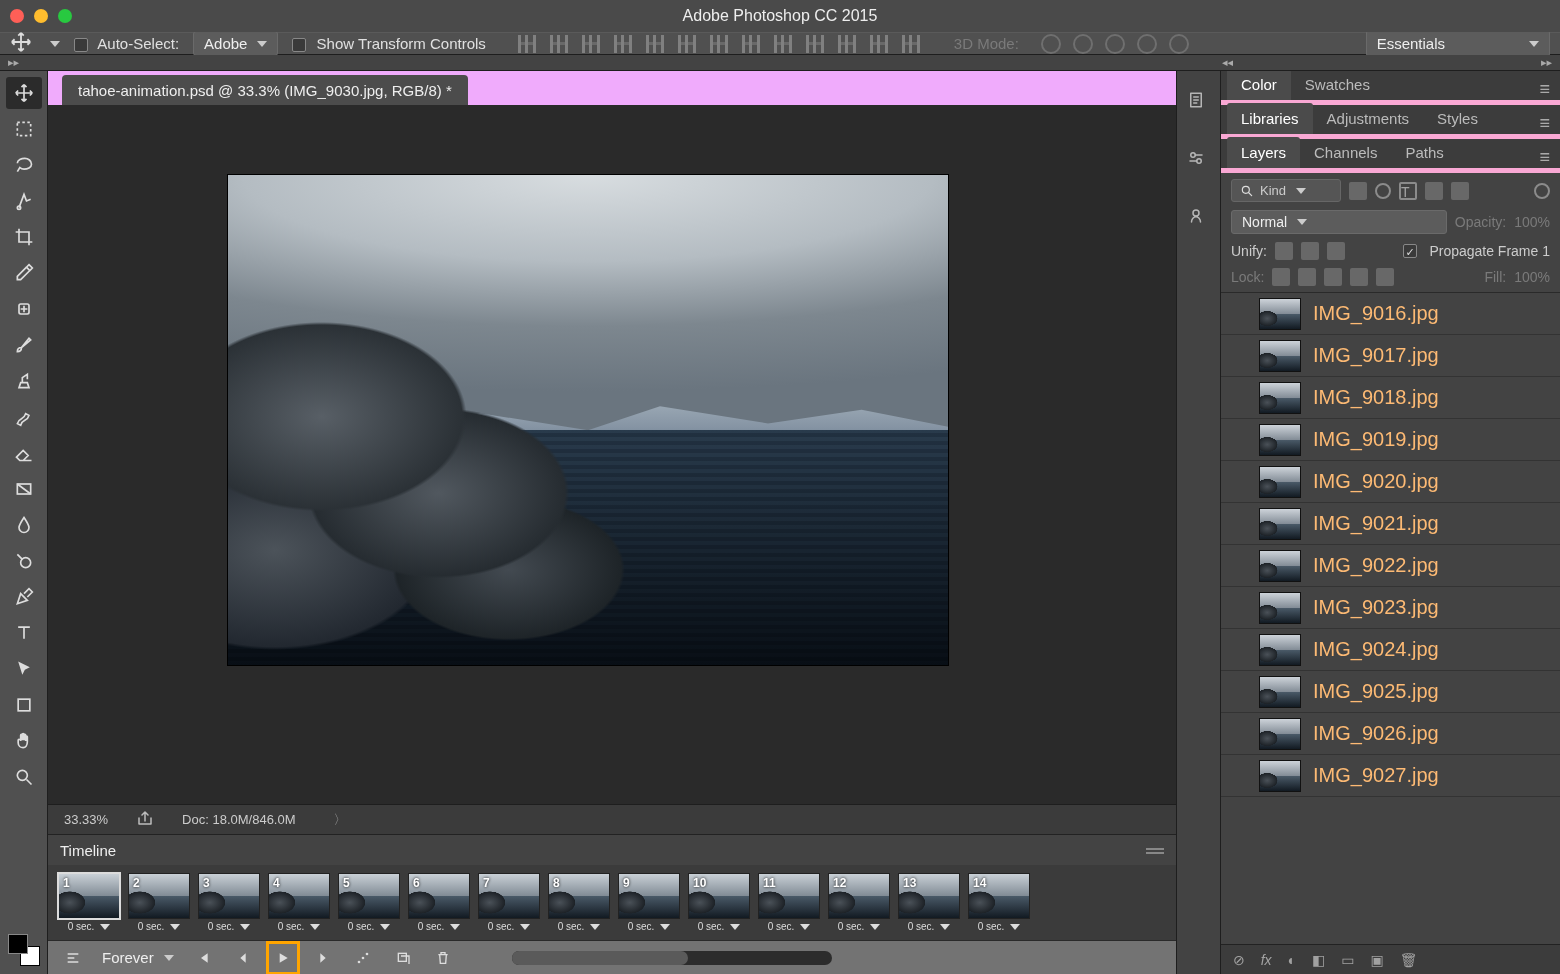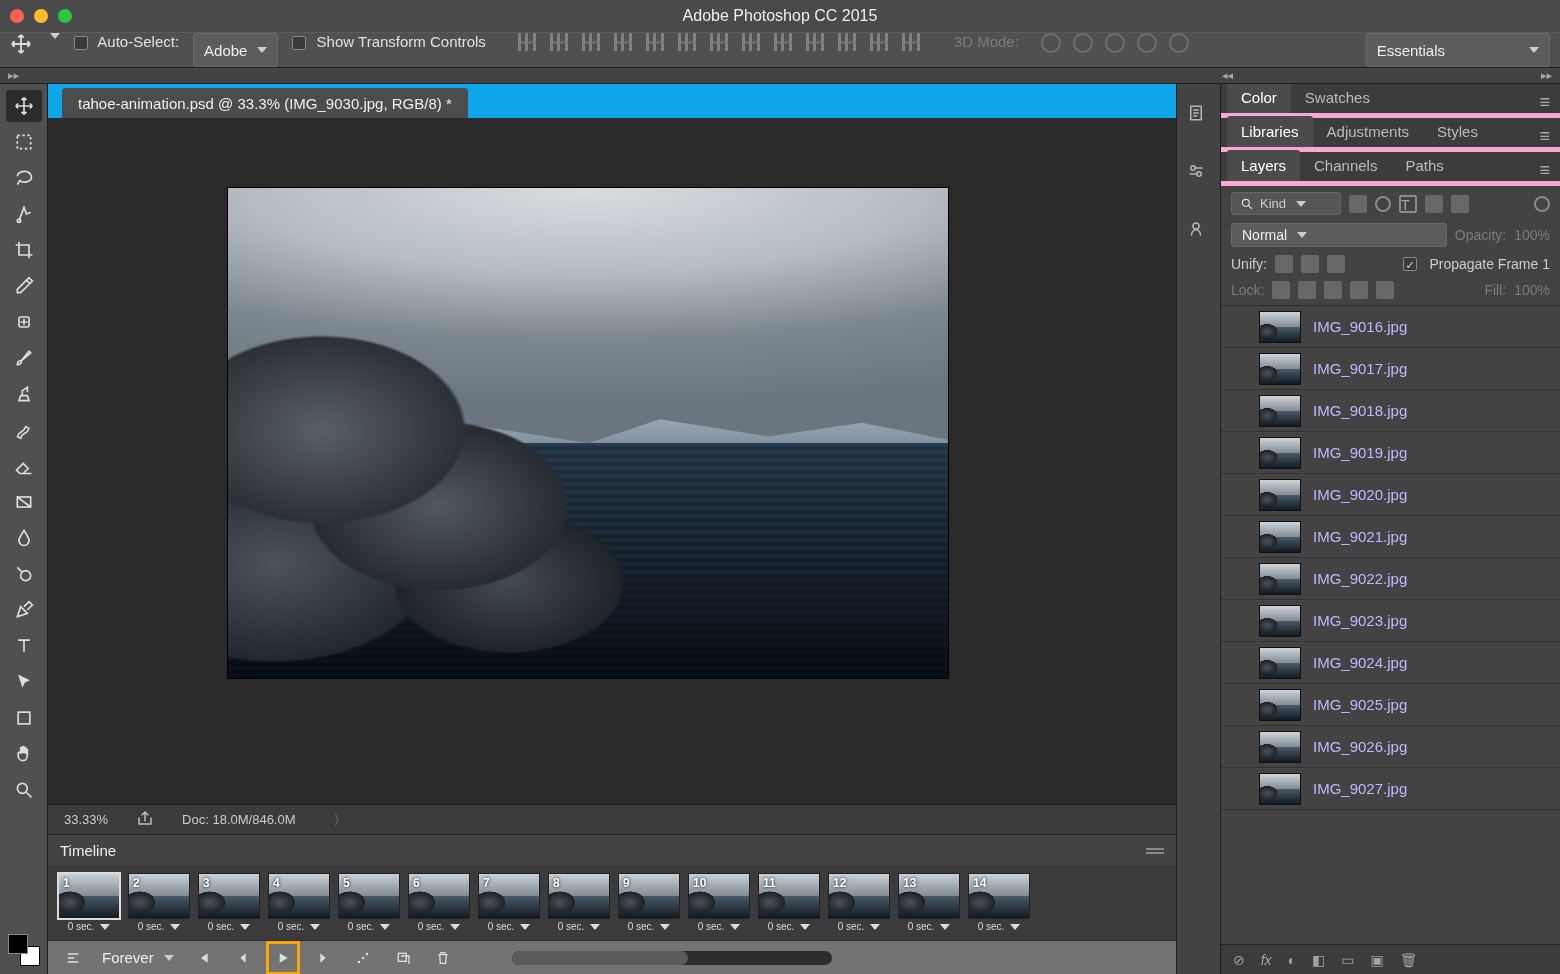"Auto-Select:" .optionsbar { align-items: none -> center; height: 36px -> 23px }
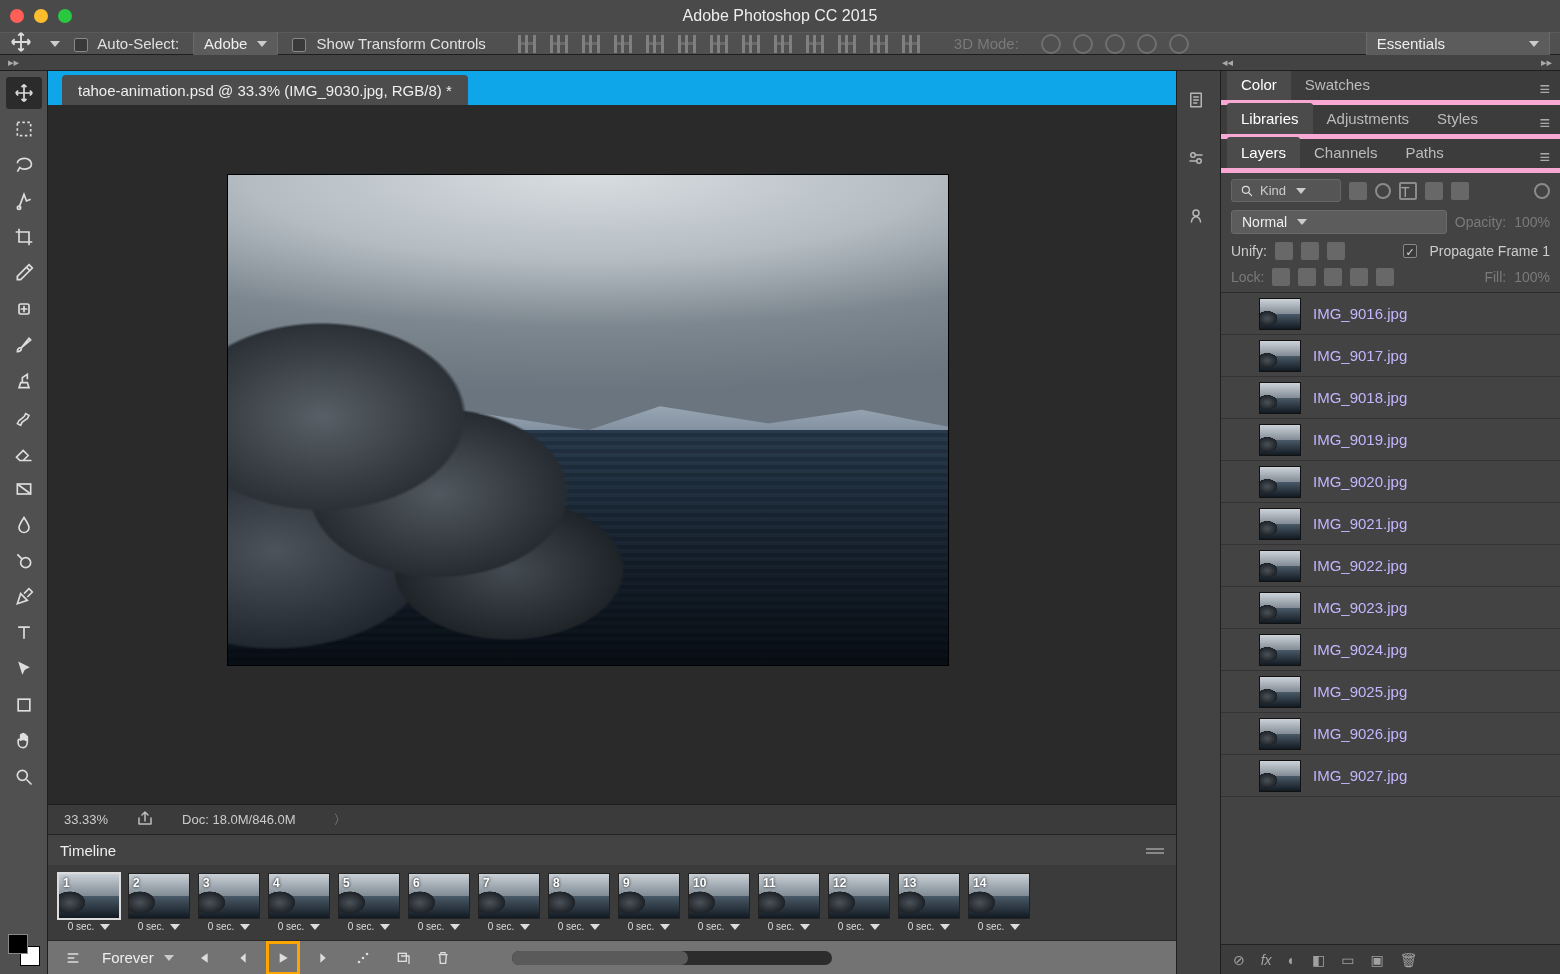"tahoe-animation.psd @ 33.3%" .doc-tabs { background: #0ea5e9 -> #f0abfc }
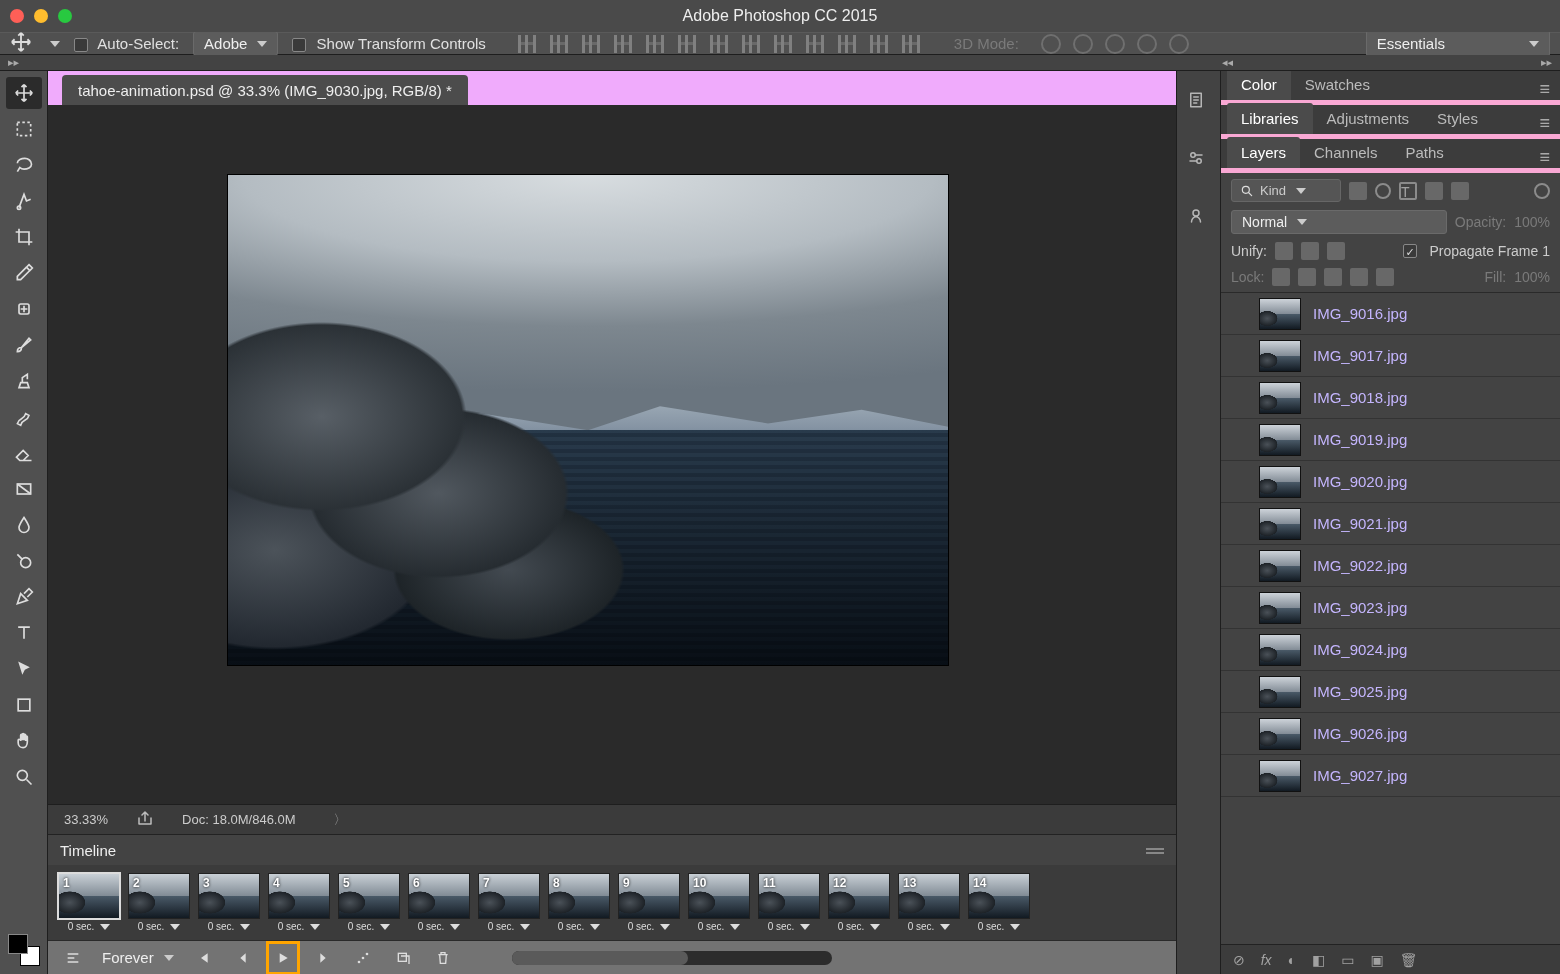"IMG_9016.jpg" .layer .lname { color: #c4b5fd -> #fdba74; font-size: 15px -> 20px }
